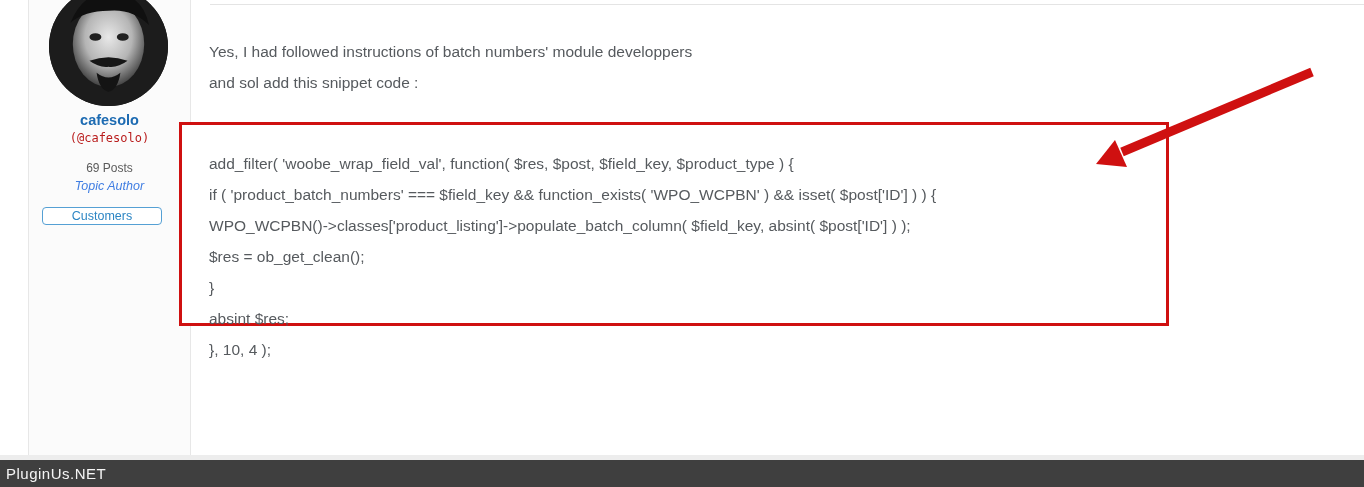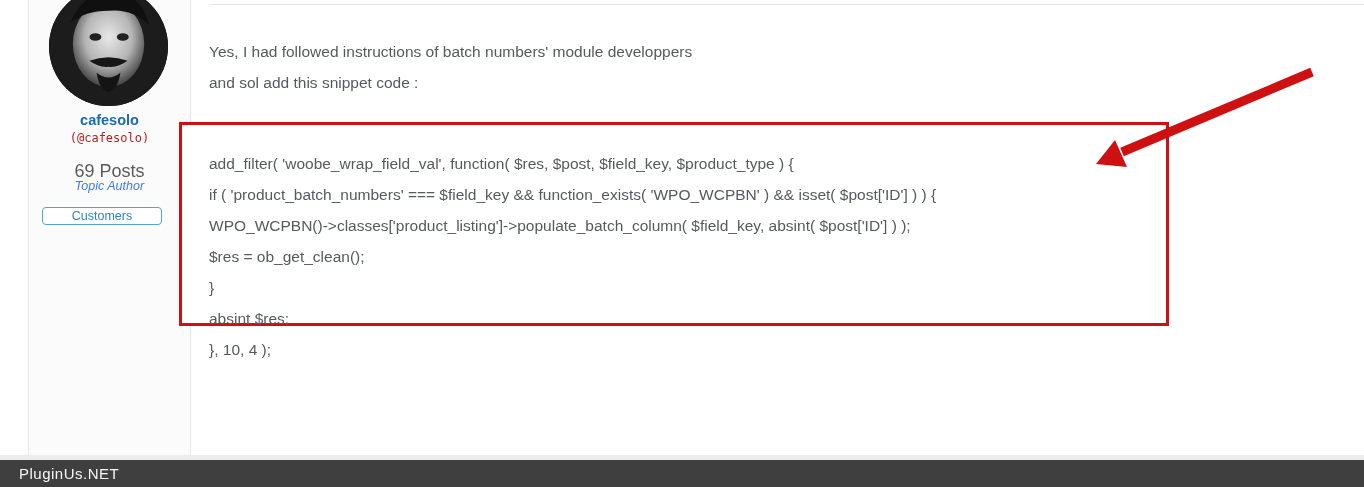"69 Posts" .postcount { font-size: 18px -> 12px }
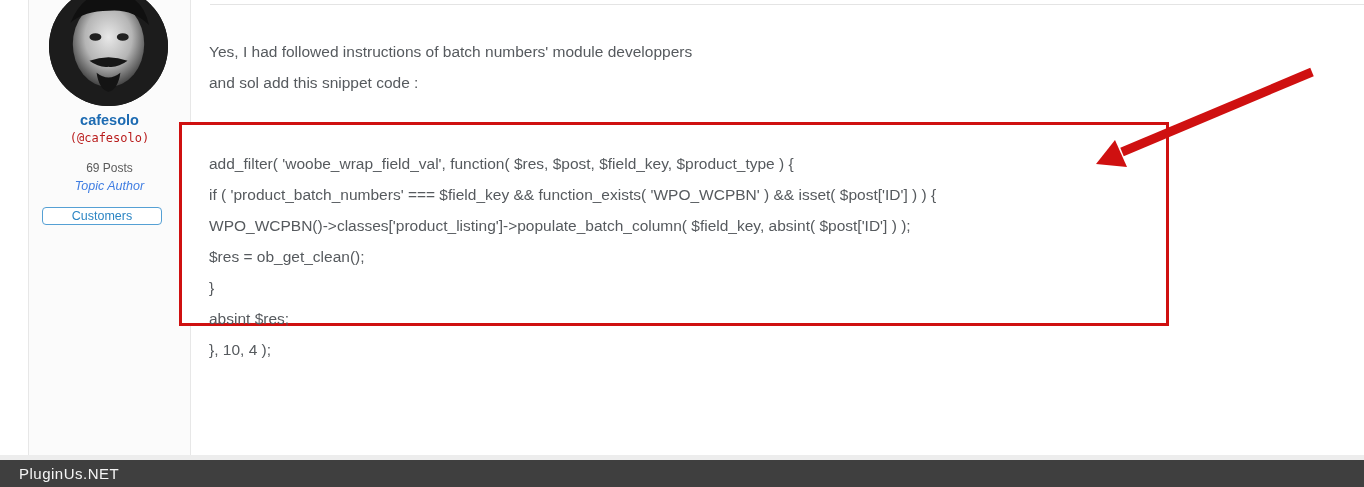"PluginUs.NET" .watermark { margin-left: 19px -> 6px }
